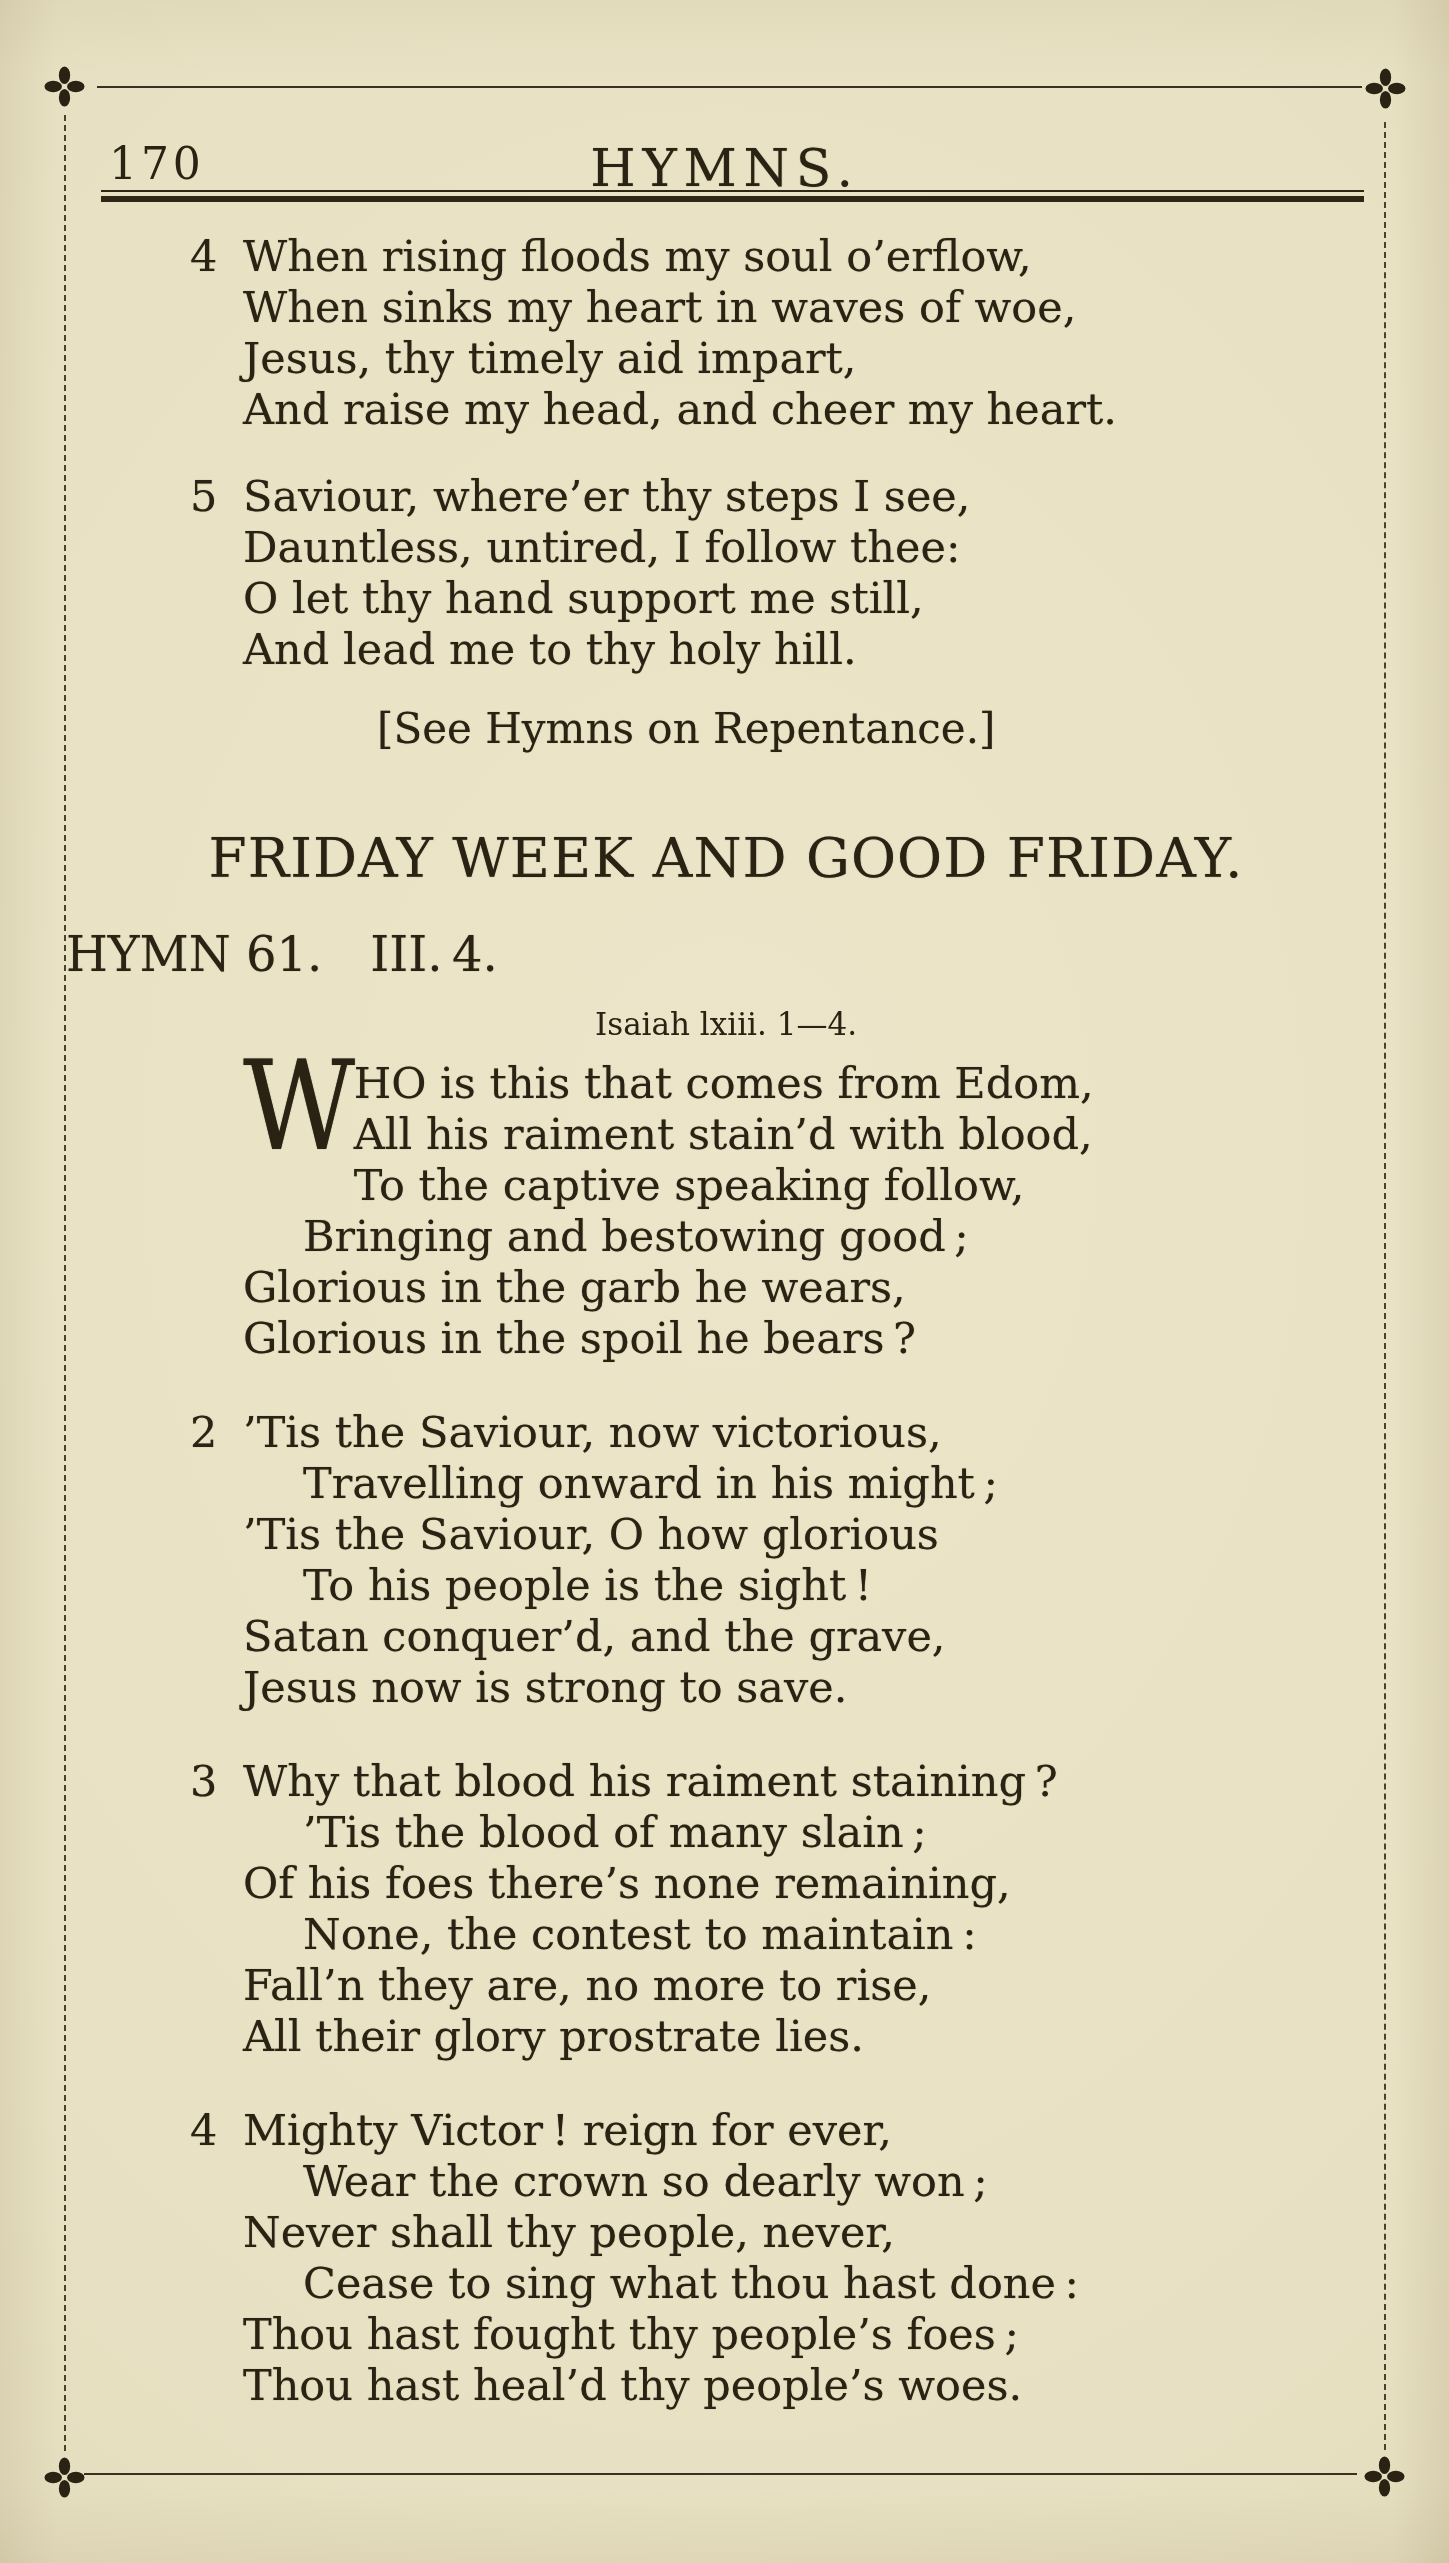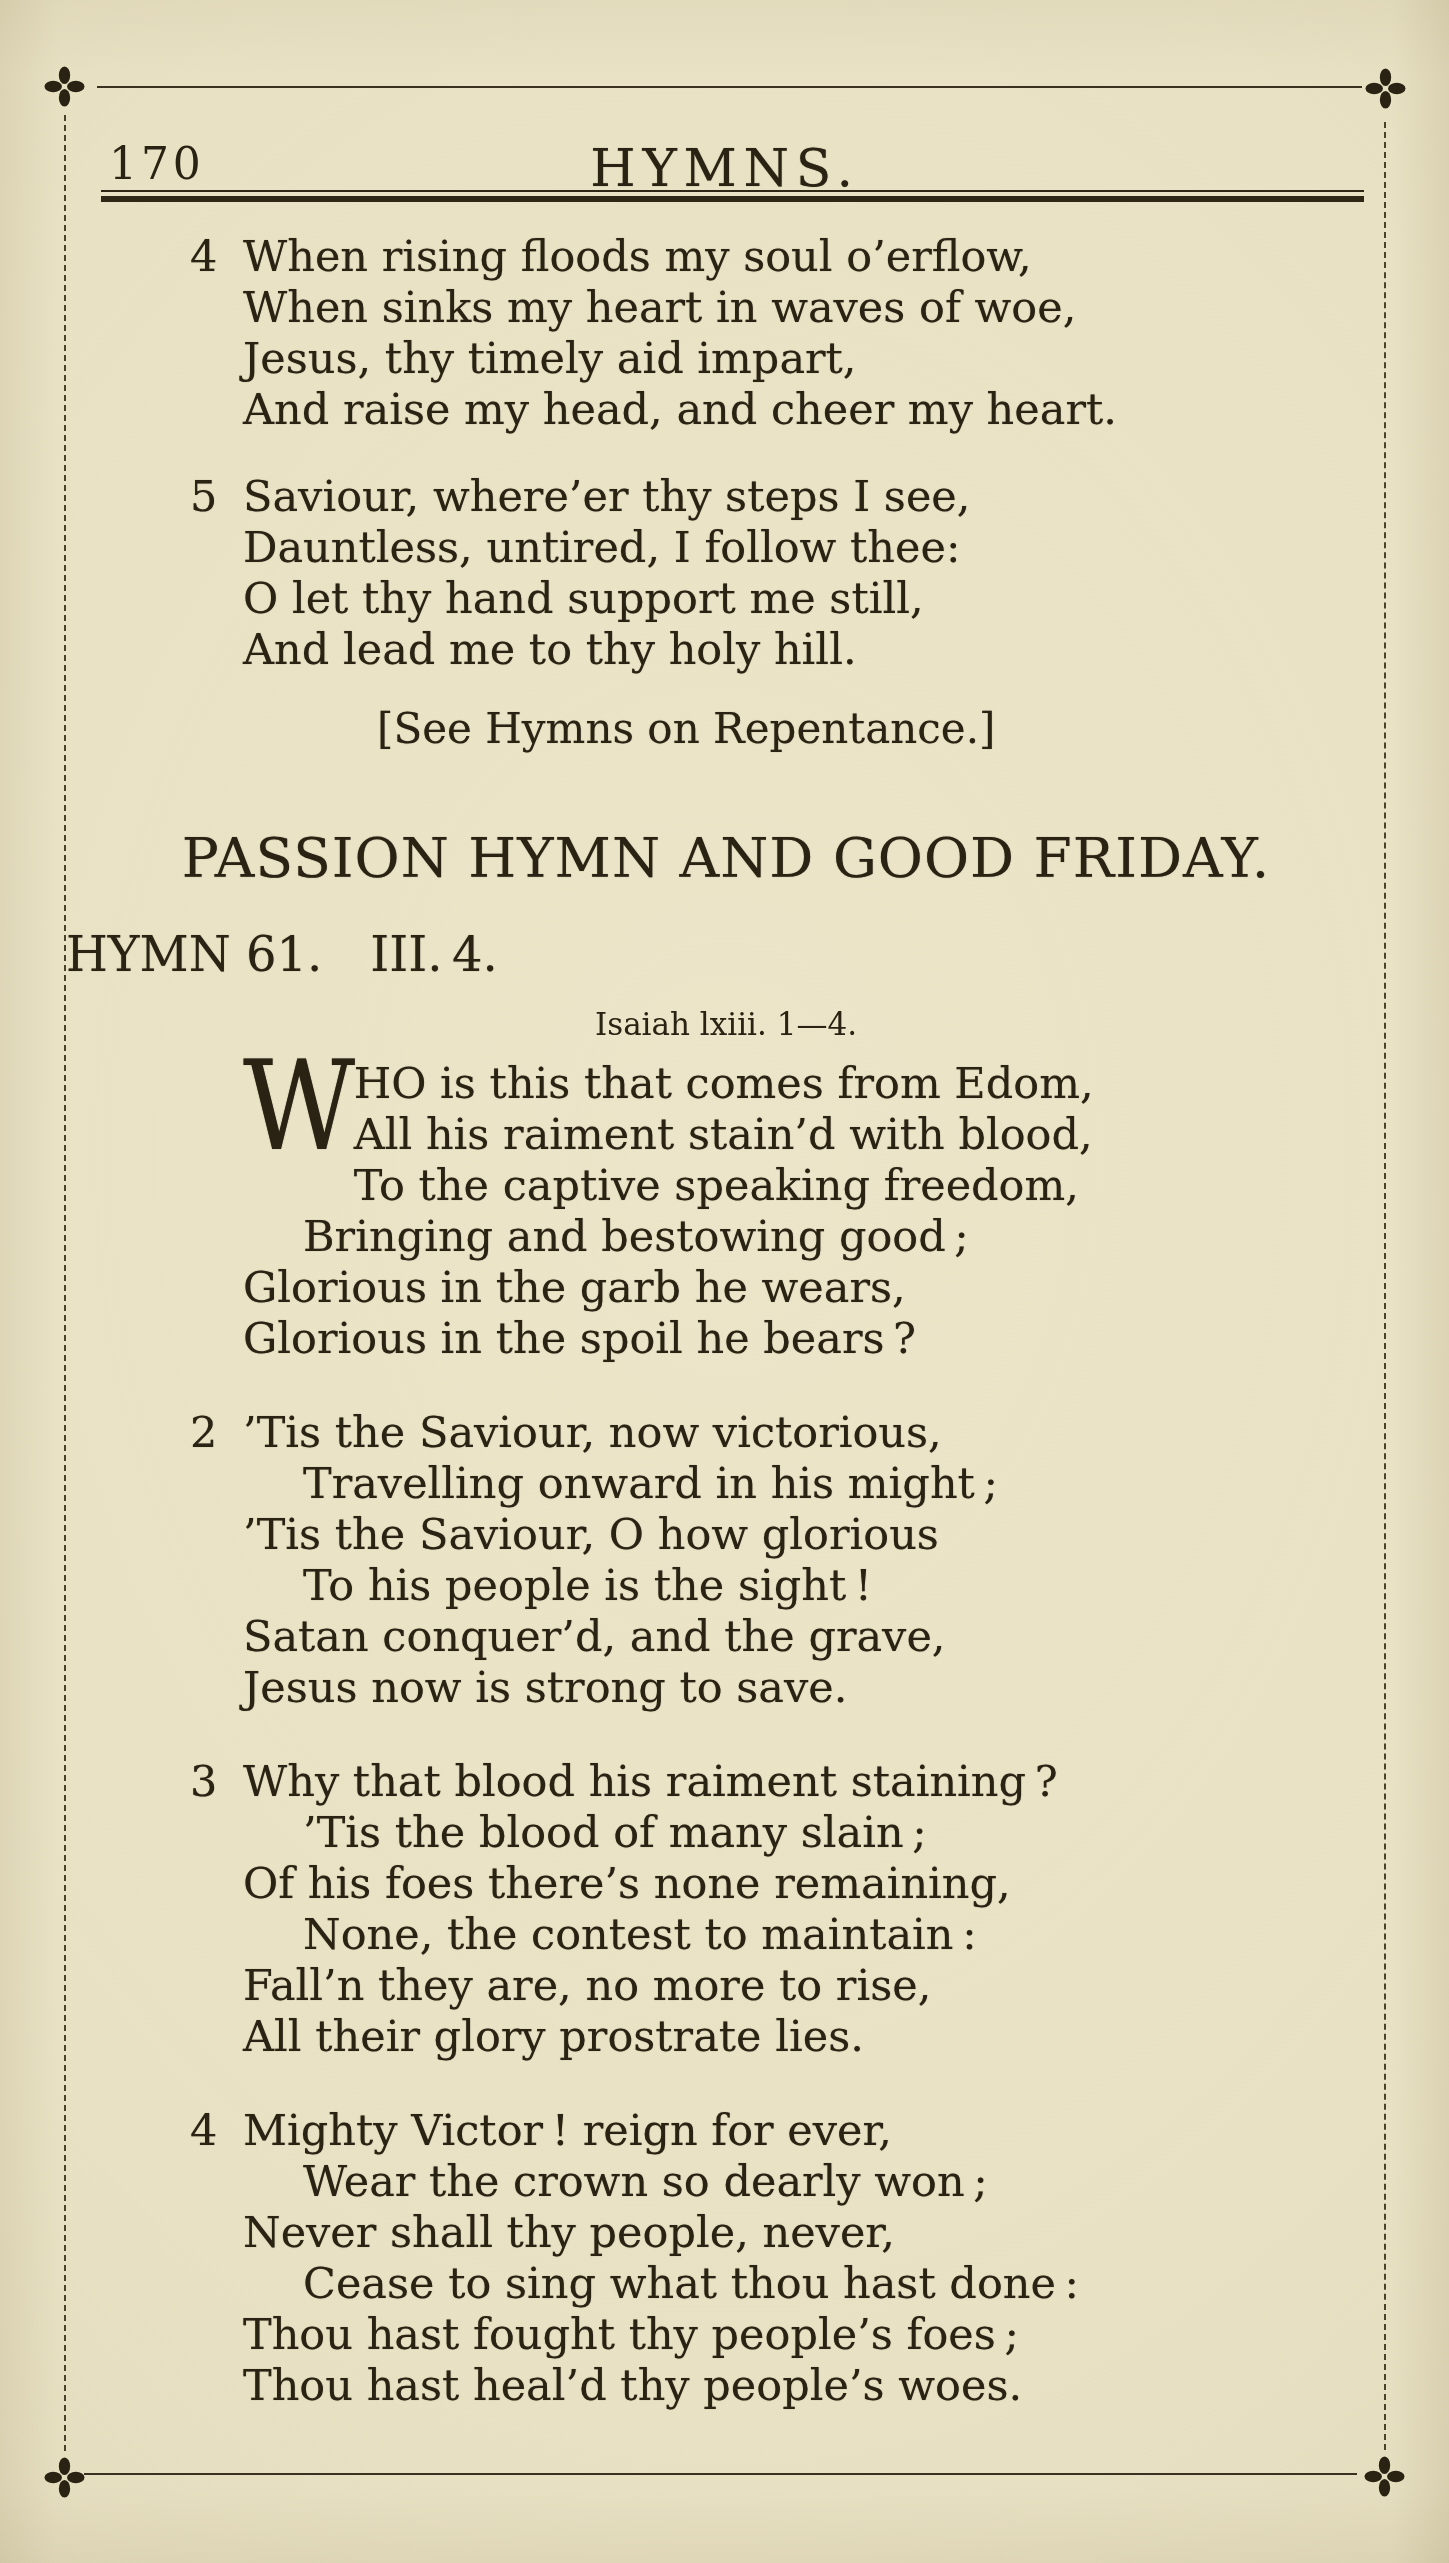"PASSION HYMN AND GOOD FRIDAY." div.section-heading { text: PASSION HYMN -> FRIDAY WEEK }
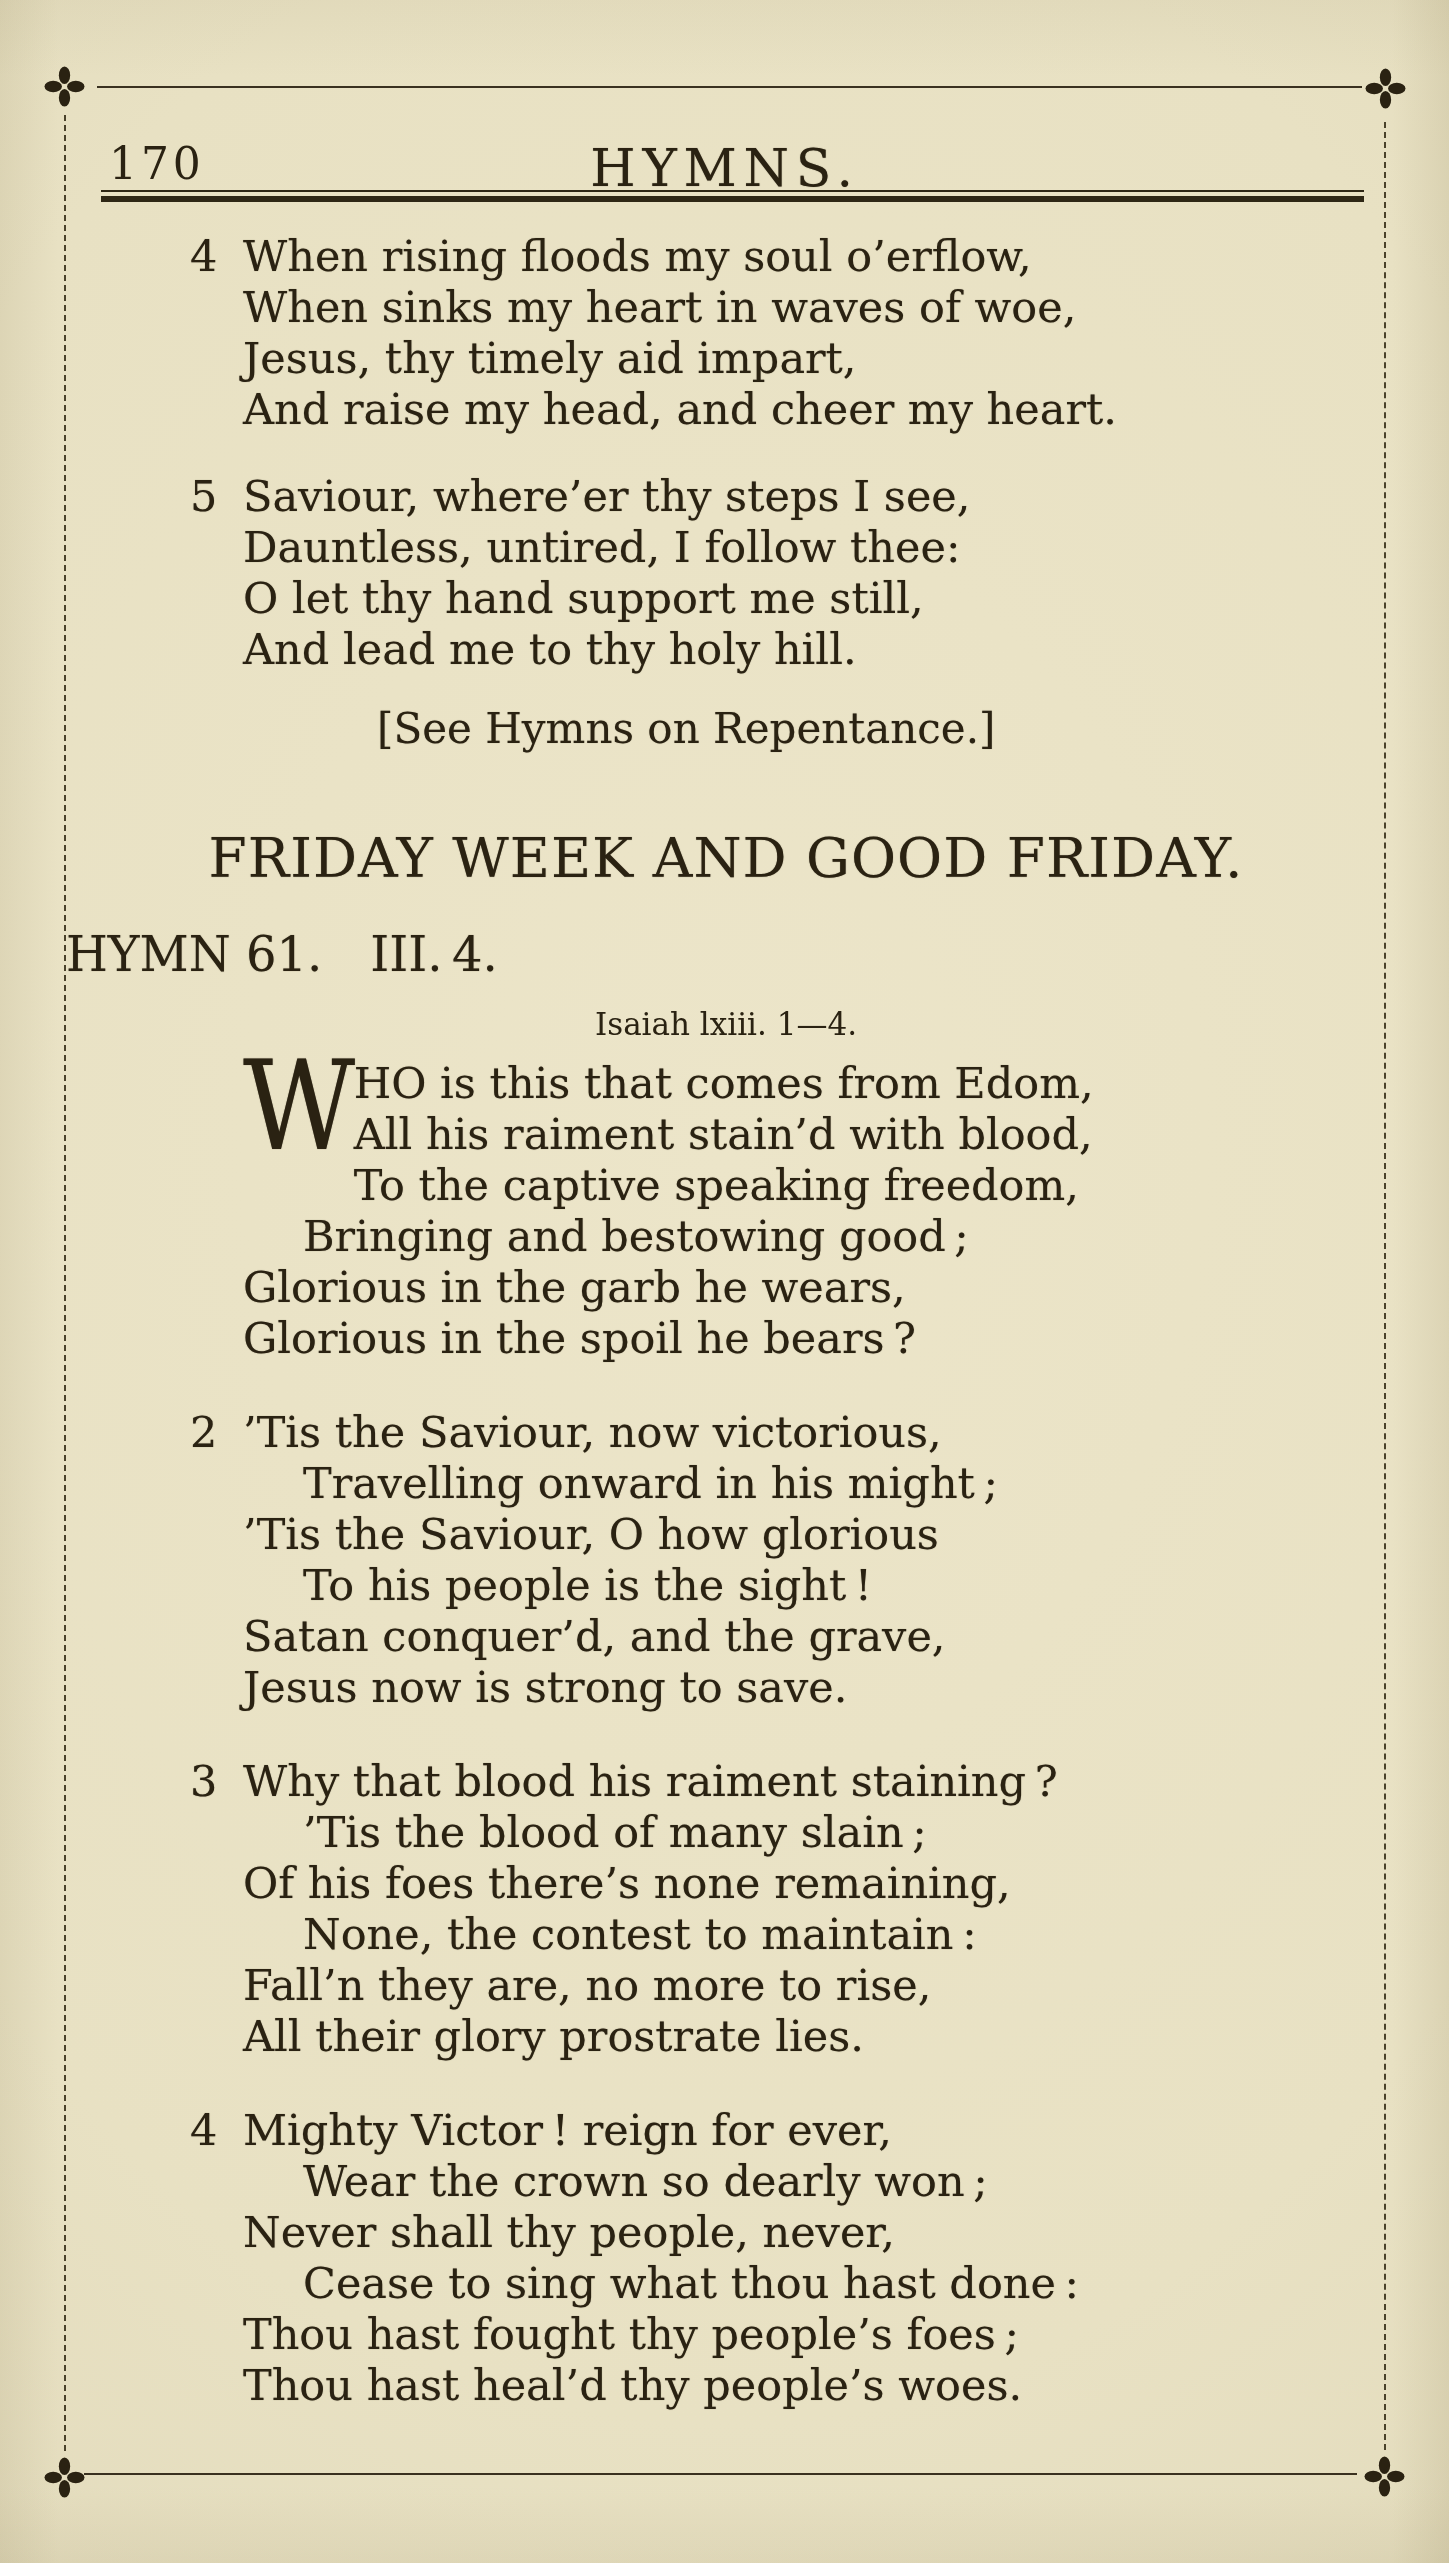"To the captive speaking freedom," div.vline { text: freedom -> follow }
